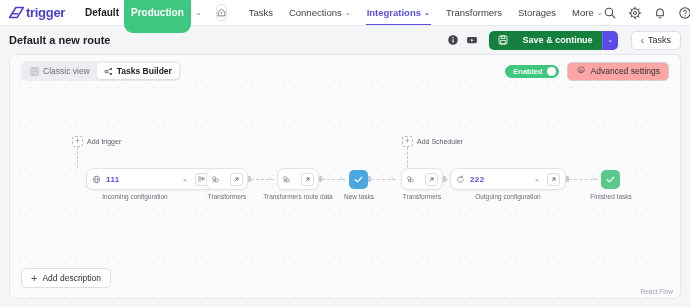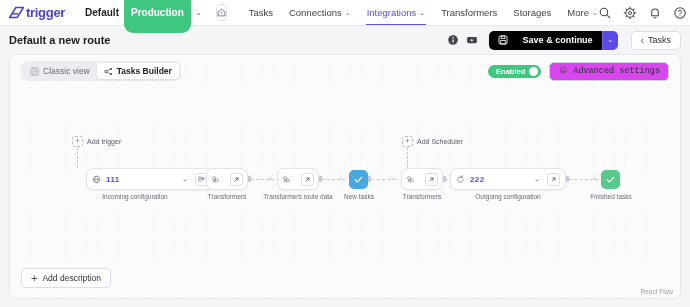"Integrations" .navlink.active { font-weight: 400 -> 700 }
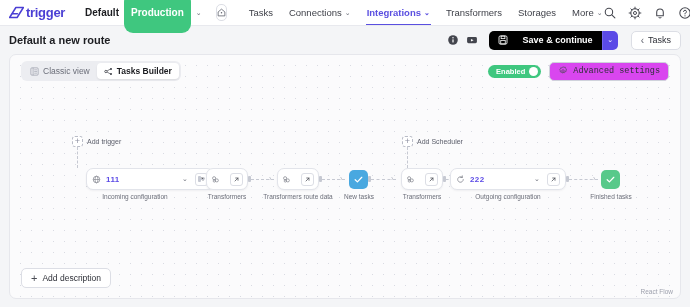"Save & continue" .btn-save { background: #000000 -> #15803d }
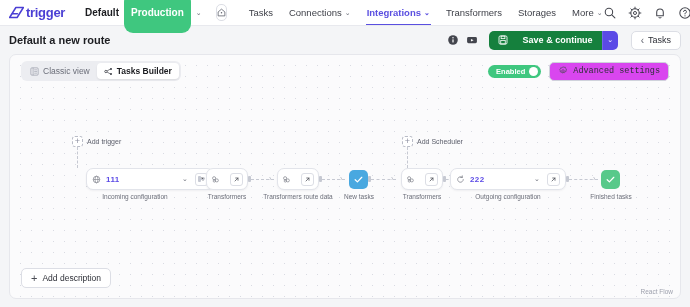"Advanced settings" .btn-adv { background: #d946ef -> #fca5a5; font-family: Liberation Mono, monospace -> none }
